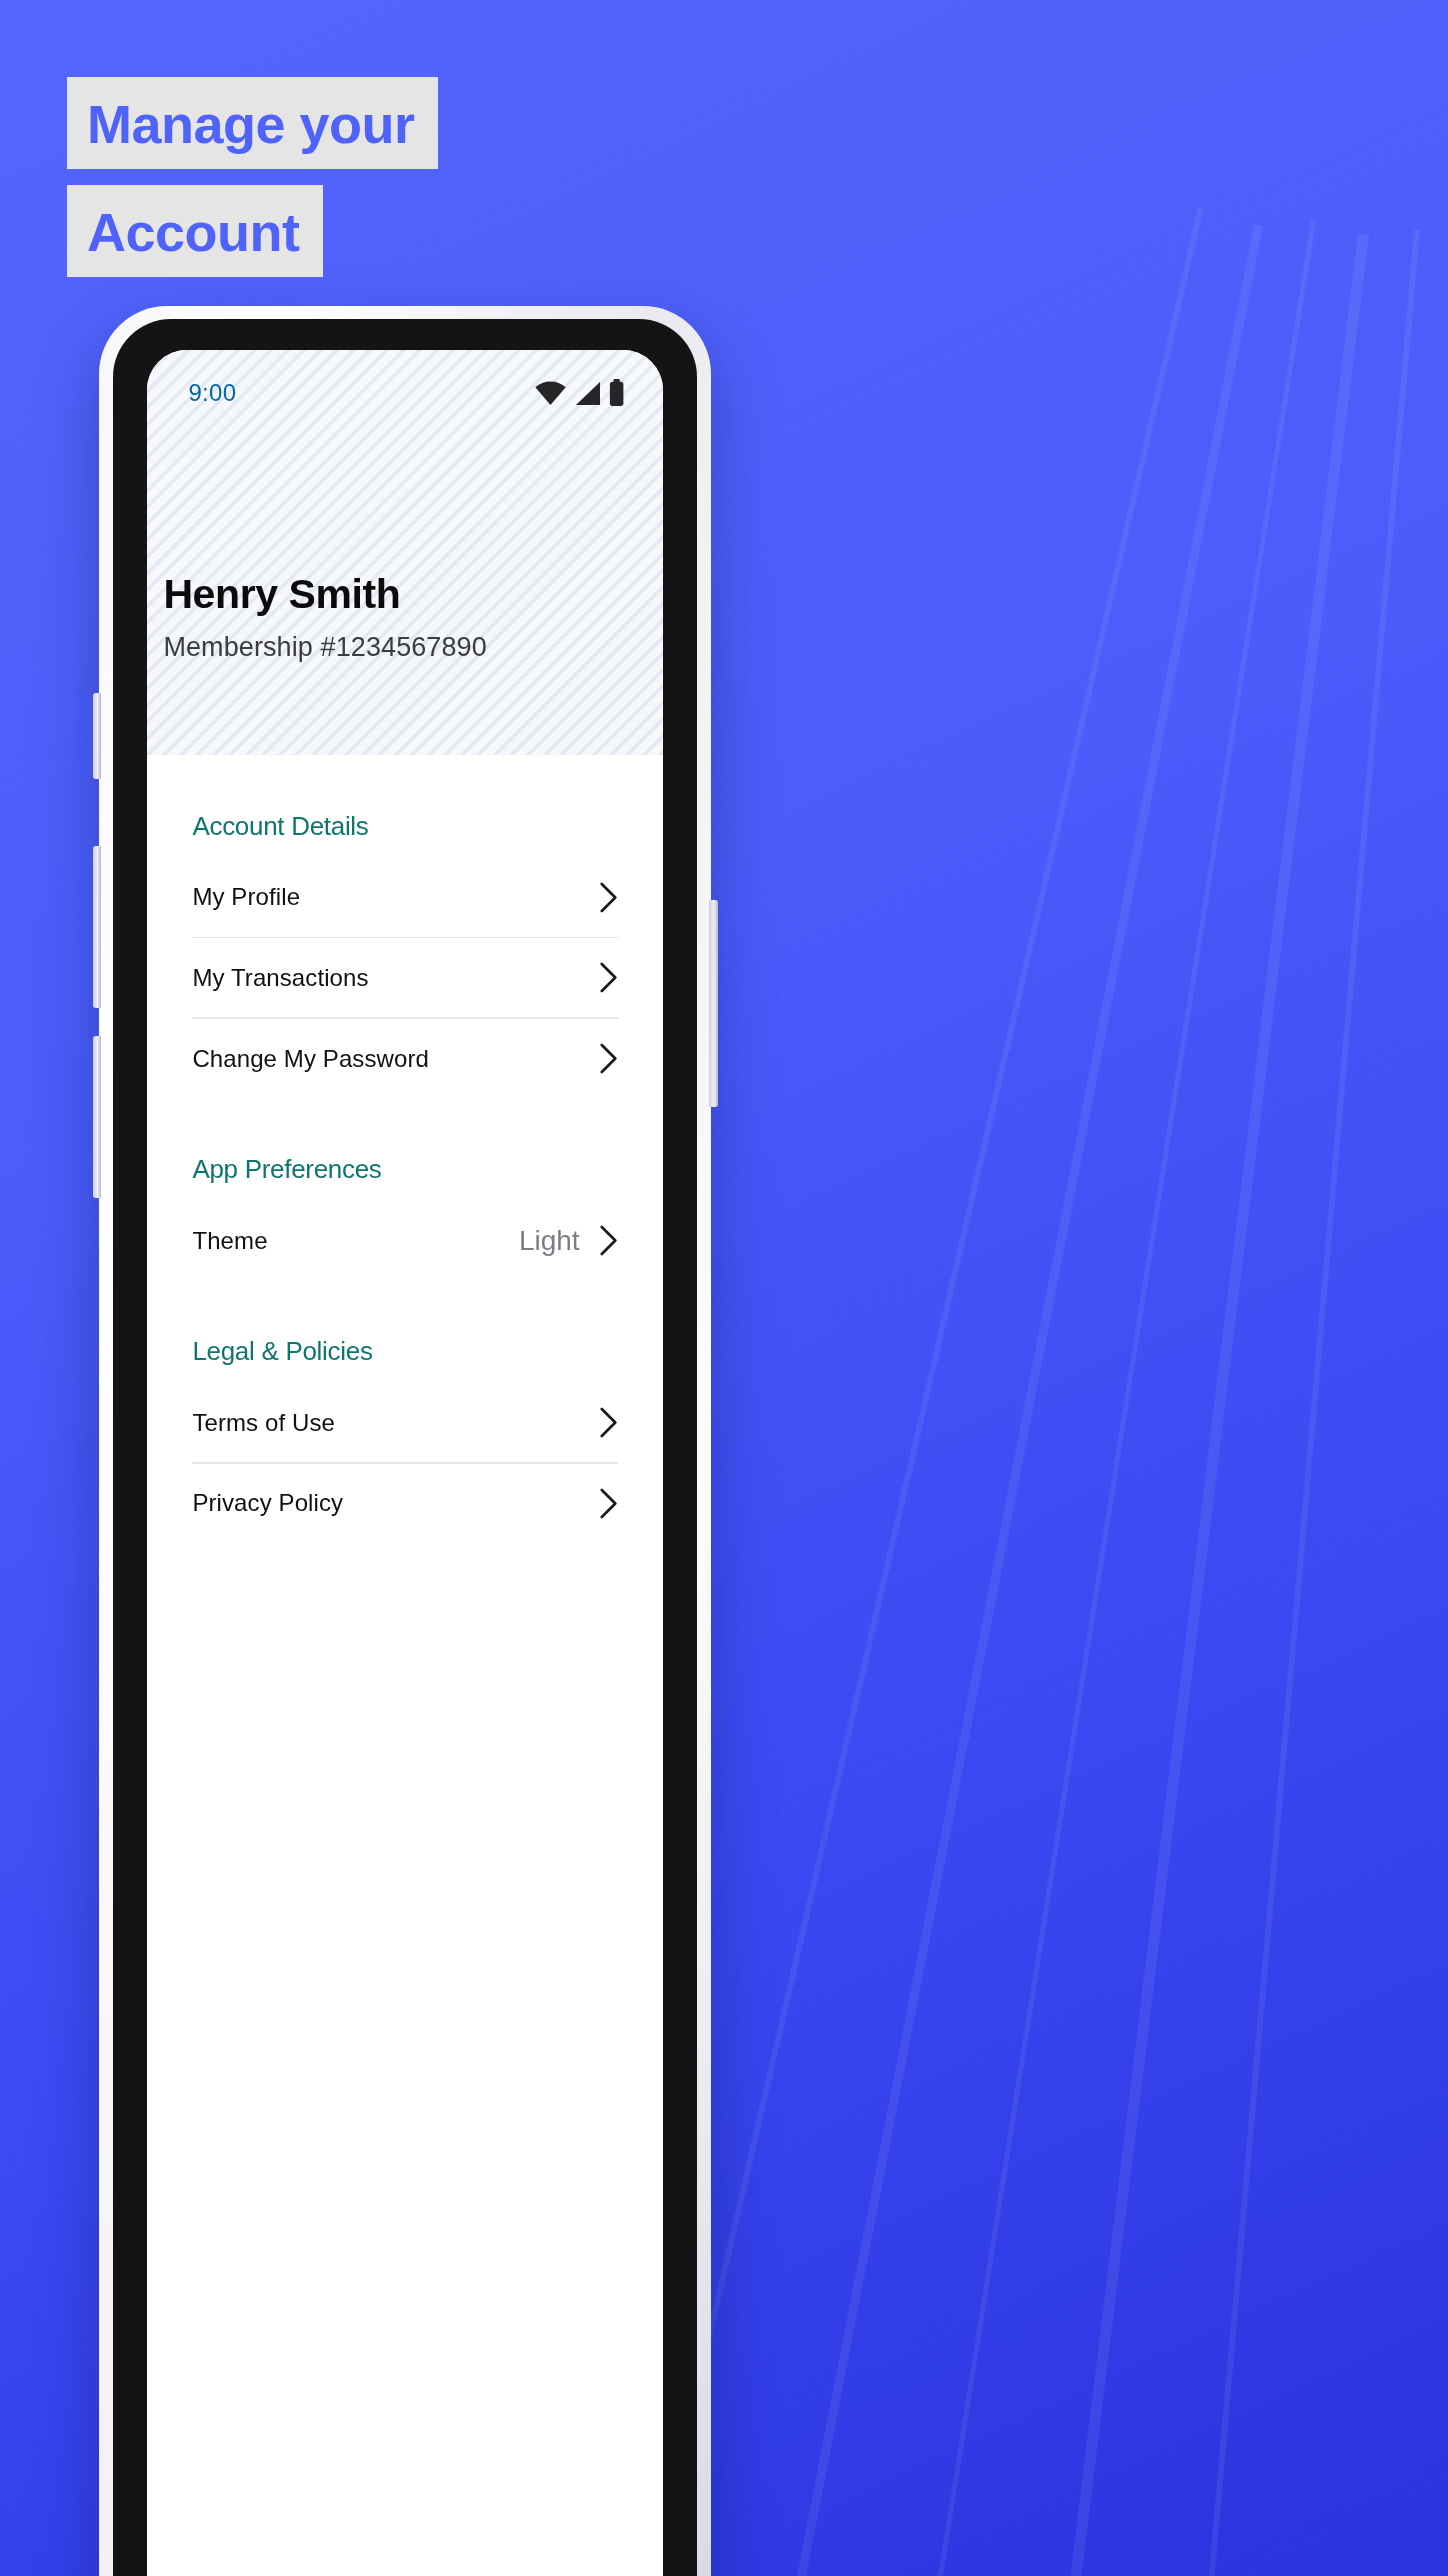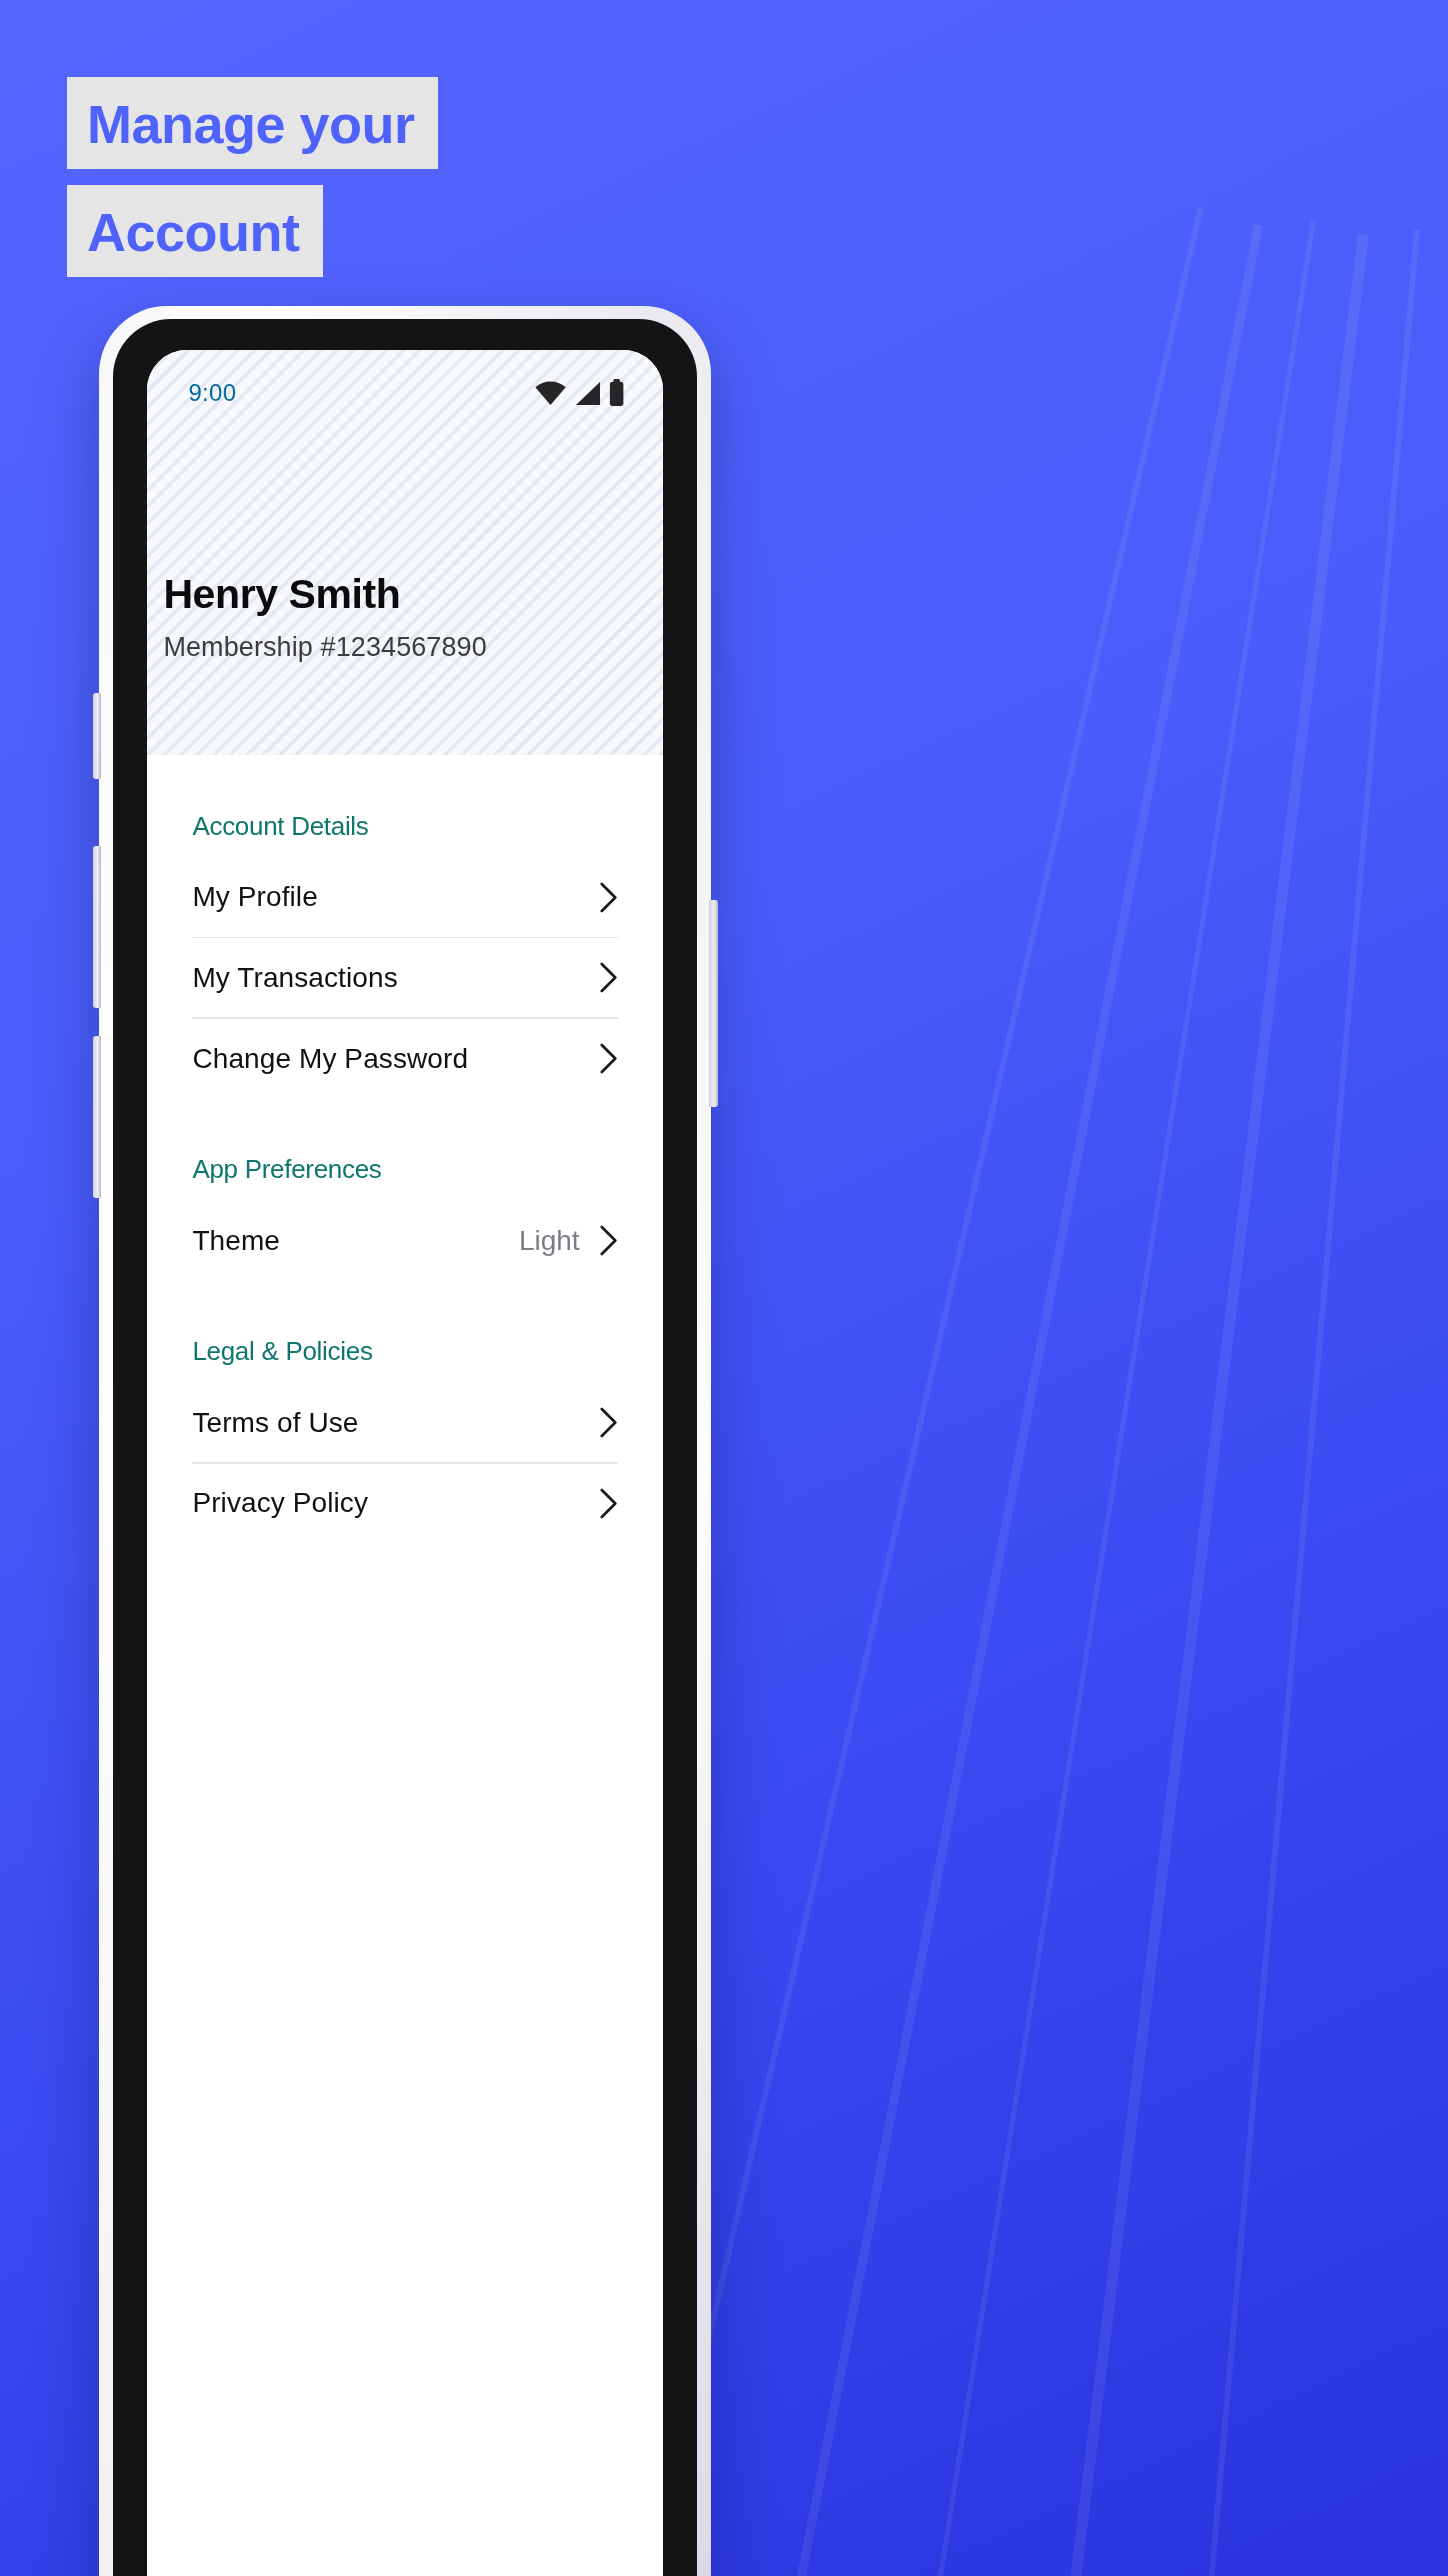"My Profile" .row-label { font-size: 28px -> 24px }
